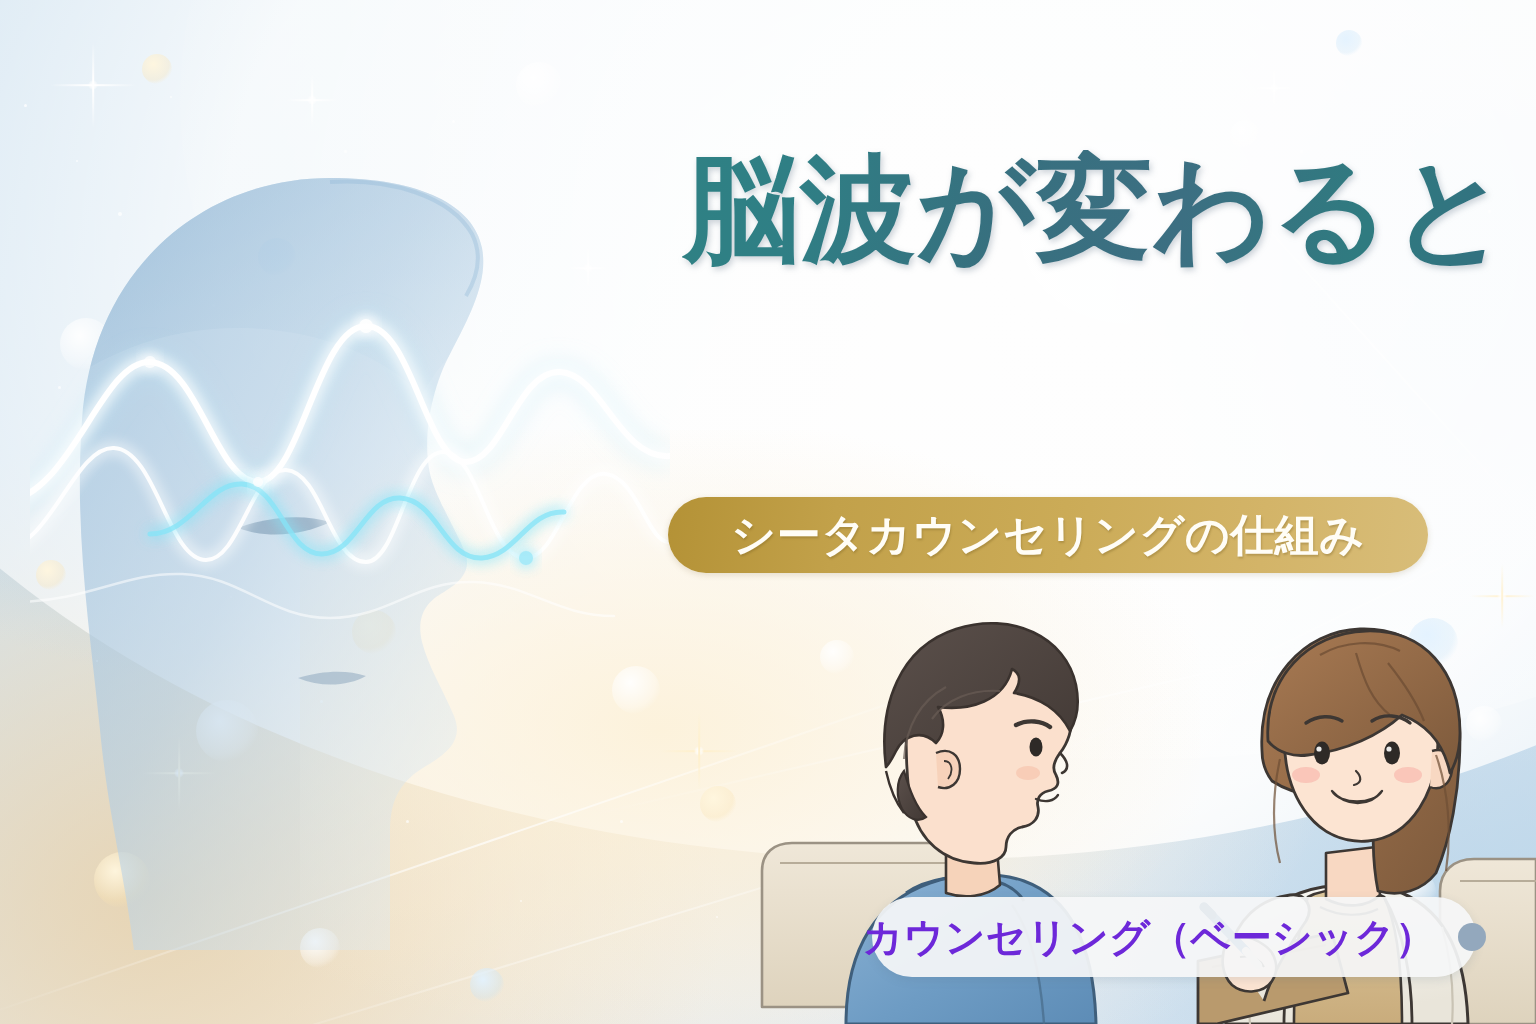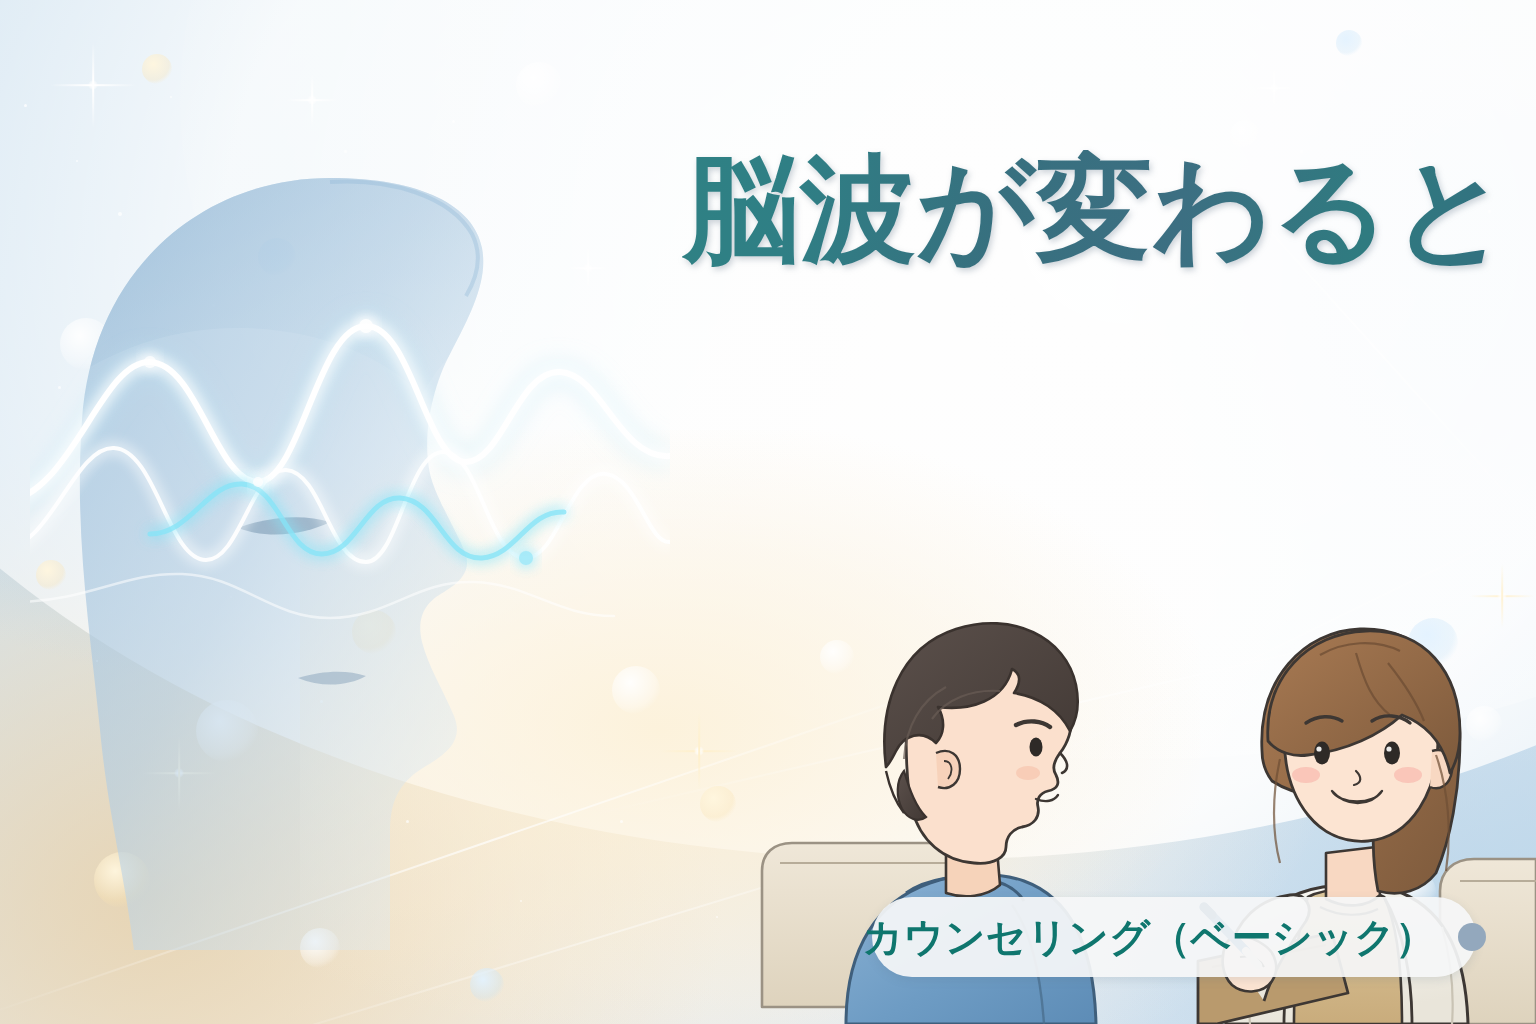"シータカウンセリングの仕組み" div.badge { html: none -> <div> <span>シータカウンセリングの仕組み</span> </div> }
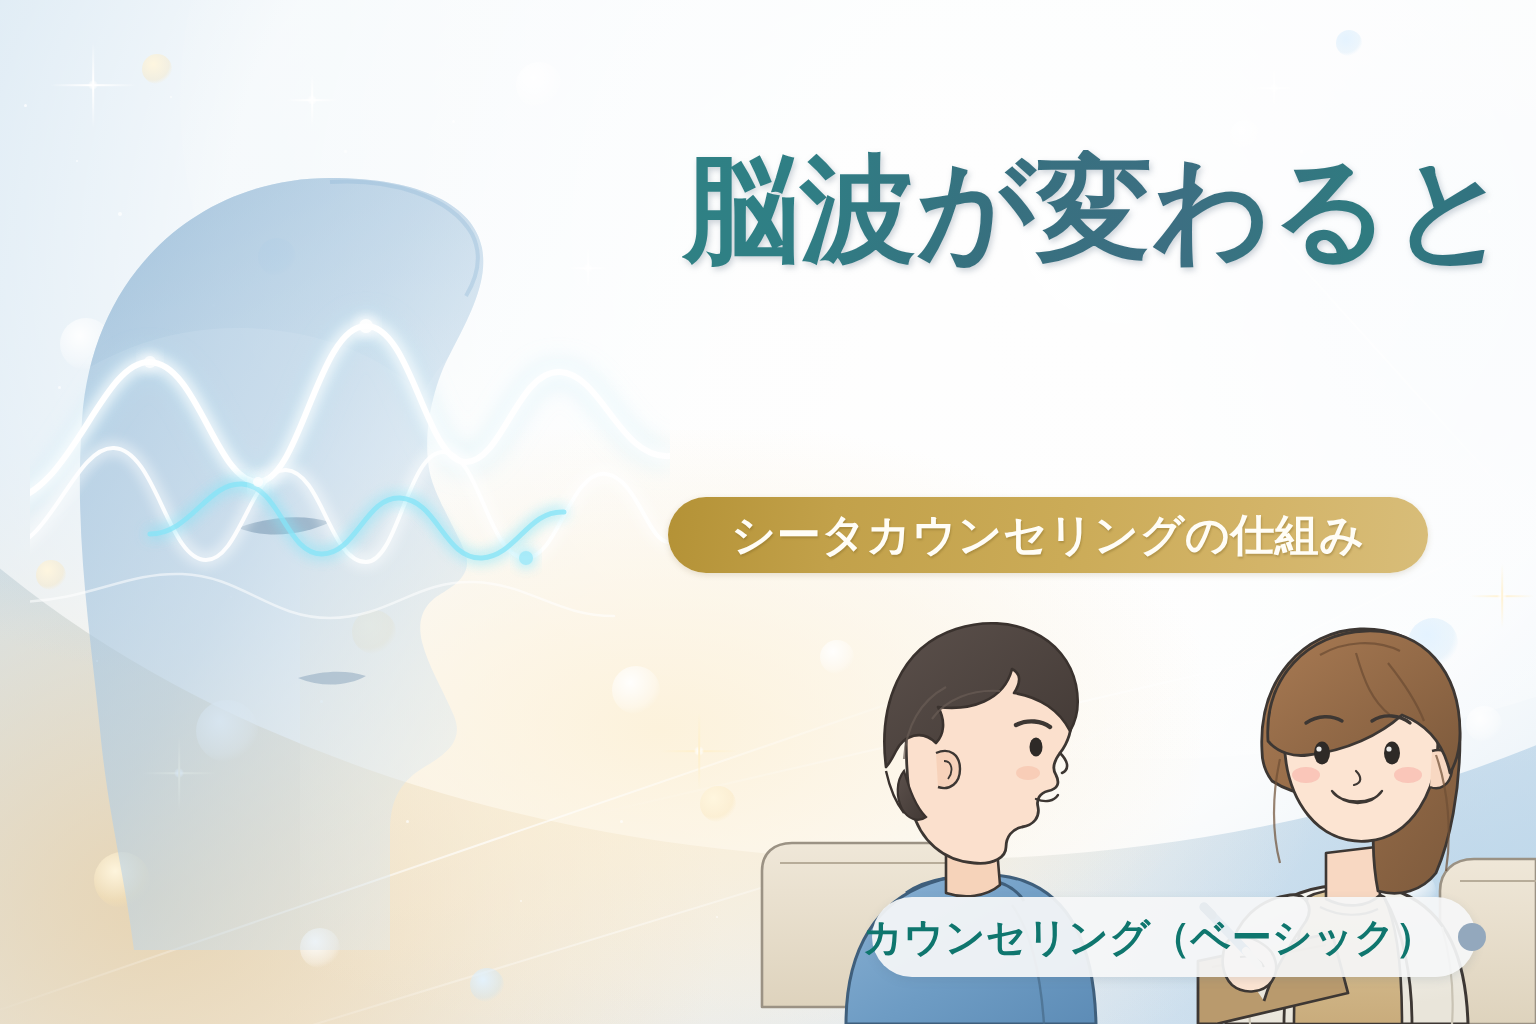"カウンセリング（ベーシック）" .pill-text { color: #0f766e -> #6d28d9 }
